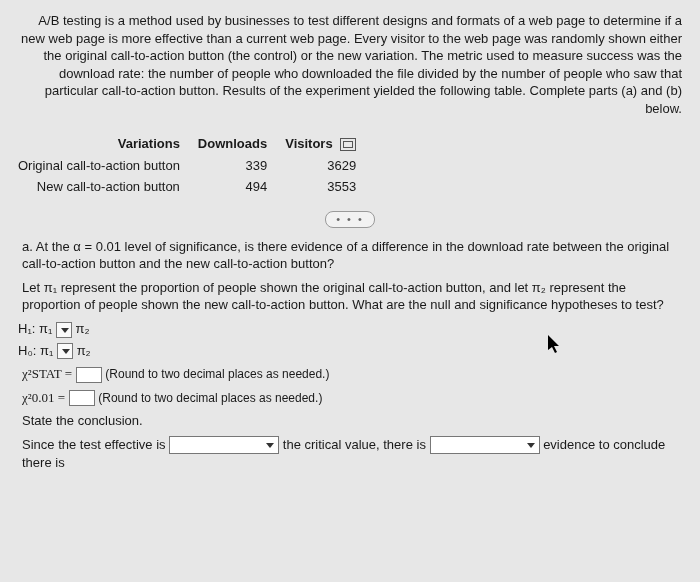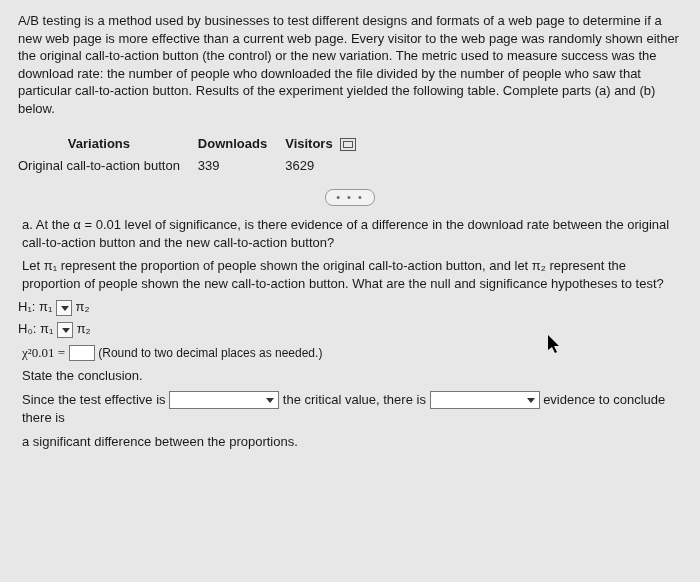"A/B testing is a method" .intro { text-align: none -> right }
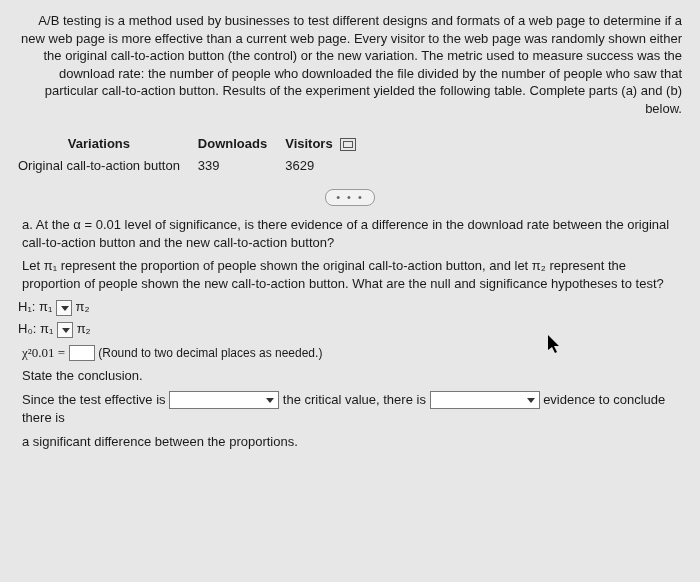"Variations" .tbl th, .tbl td { text-align: center -> right }
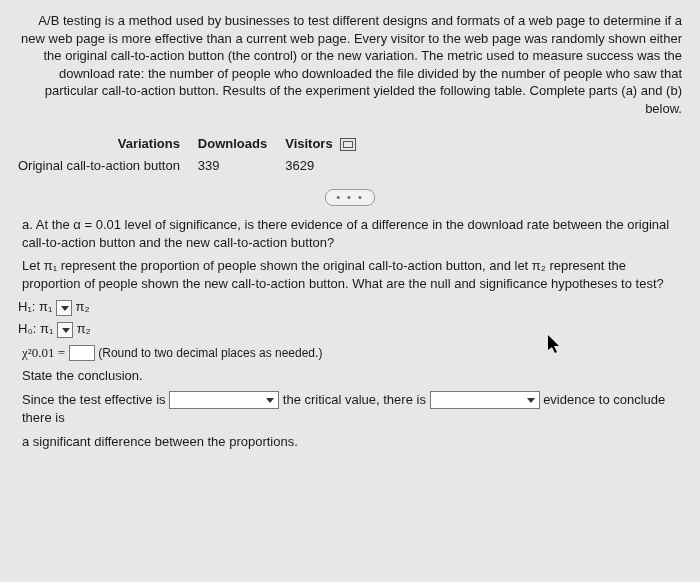"Downloads" .tbl td.center, .tbl th.center { text-align: left -> right }
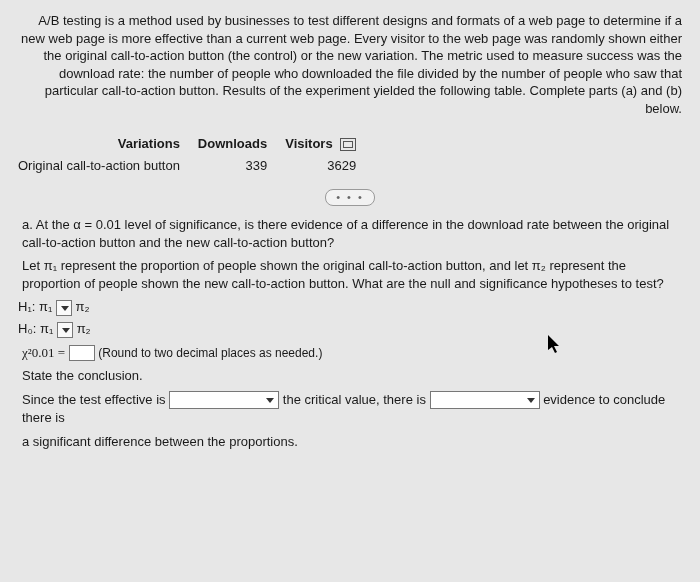"New call-to-action button" tr { html: none -> <tr> <td>New call-to-action button</td> <td>494</td> <td>3553</td> </tr> }
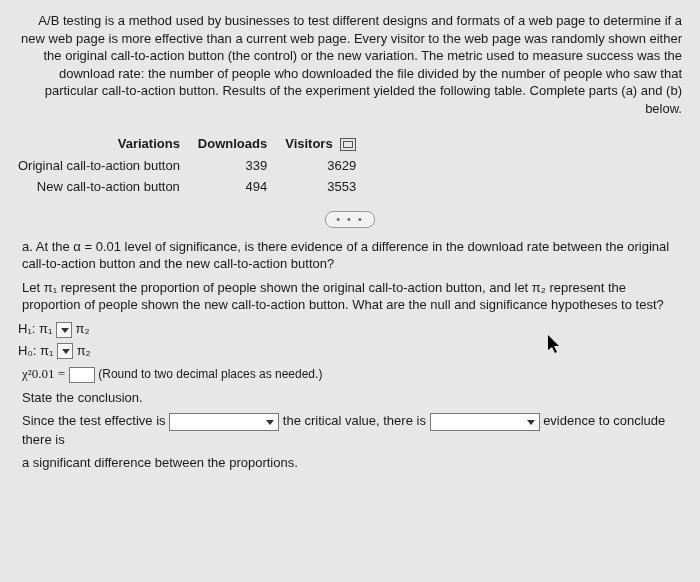"χ²STAT = (Round to two" div.para { html: none -> <div> <span>χ²STAT =</span> <span></span> <span>(Round to two decimal places as needed.)</span> </div> }
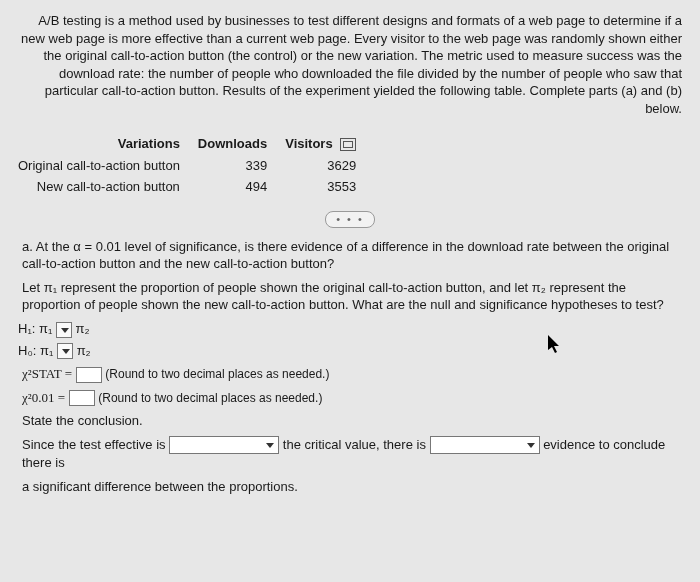"a significant difference between the" div.para { html: <div>a significant difference between the proportions.</div> -> none }
